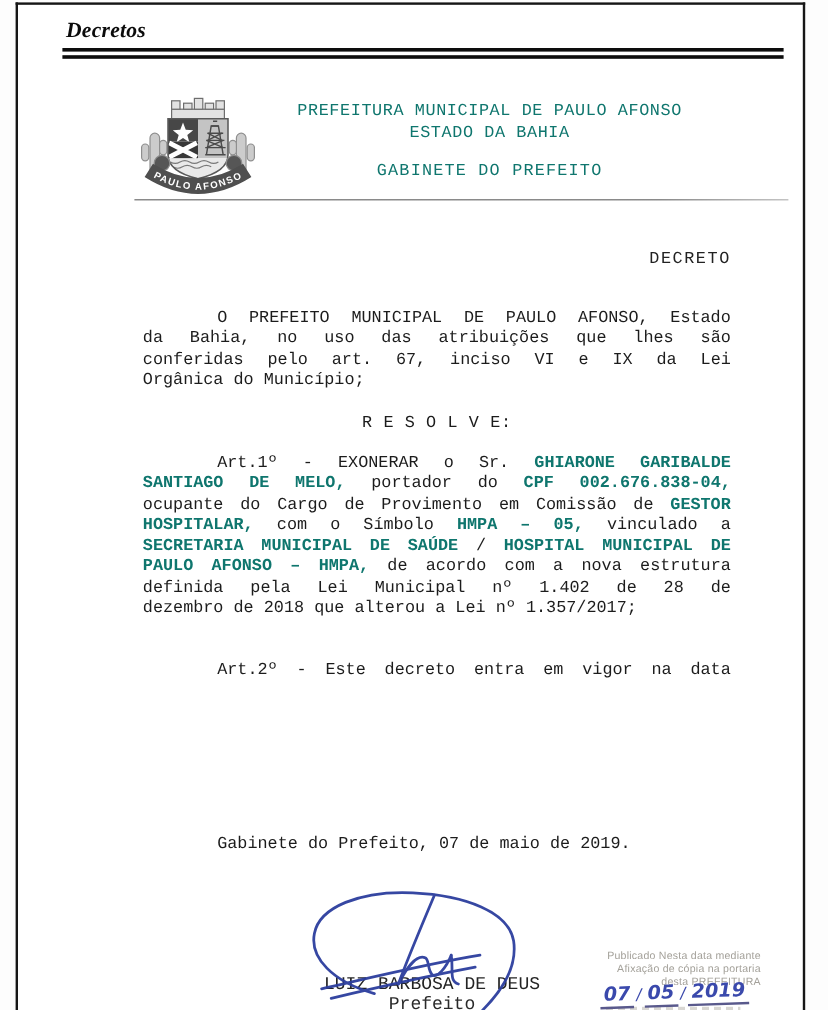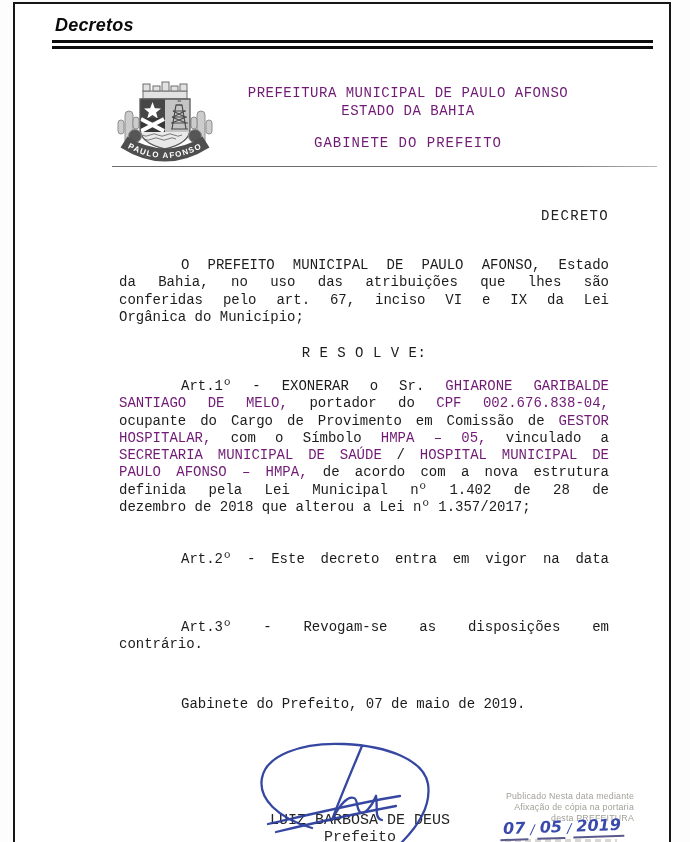"Decretos" .page-title { font-family: Liberation Sans, sans-serif -> Liberation Serif, serif }
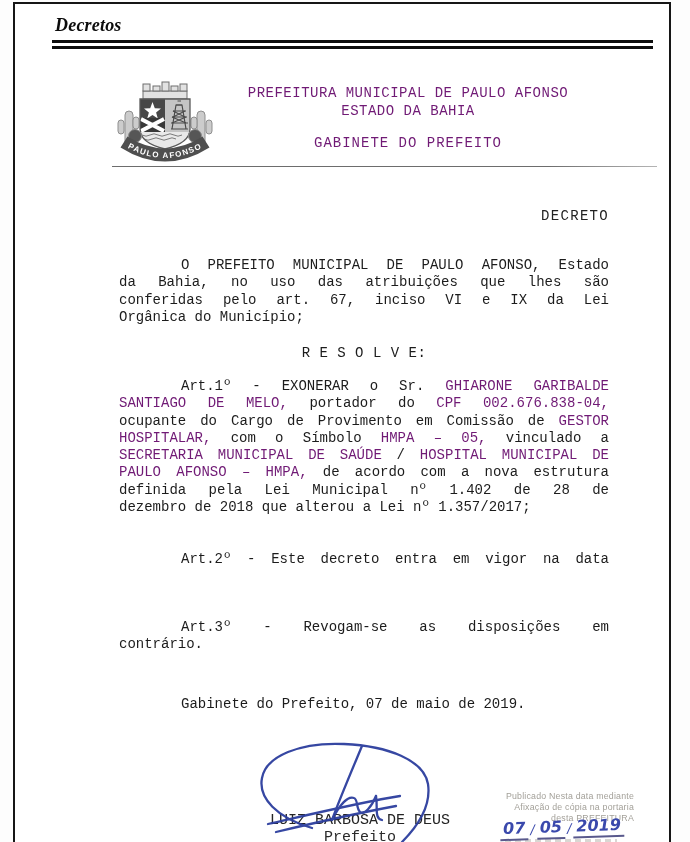"PREFEITURA MUNICIPAL DE PAULO AFONSO" .letterhead { color: #701a75 -> #0f766e }
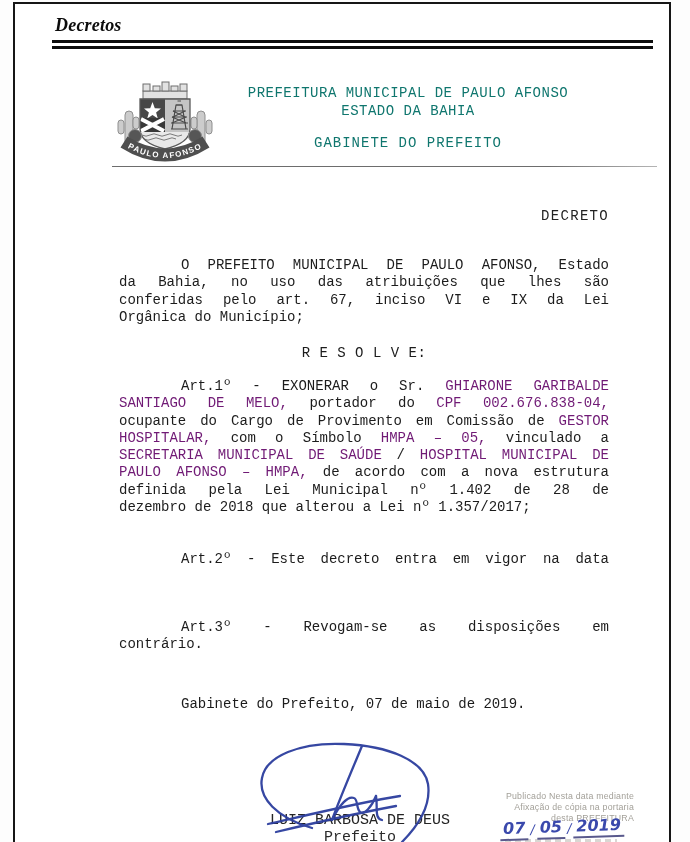"GHIARONE GARIBALDE" .para b { color: #701a75 -> #0f766e; font-weight: normal -> bold }
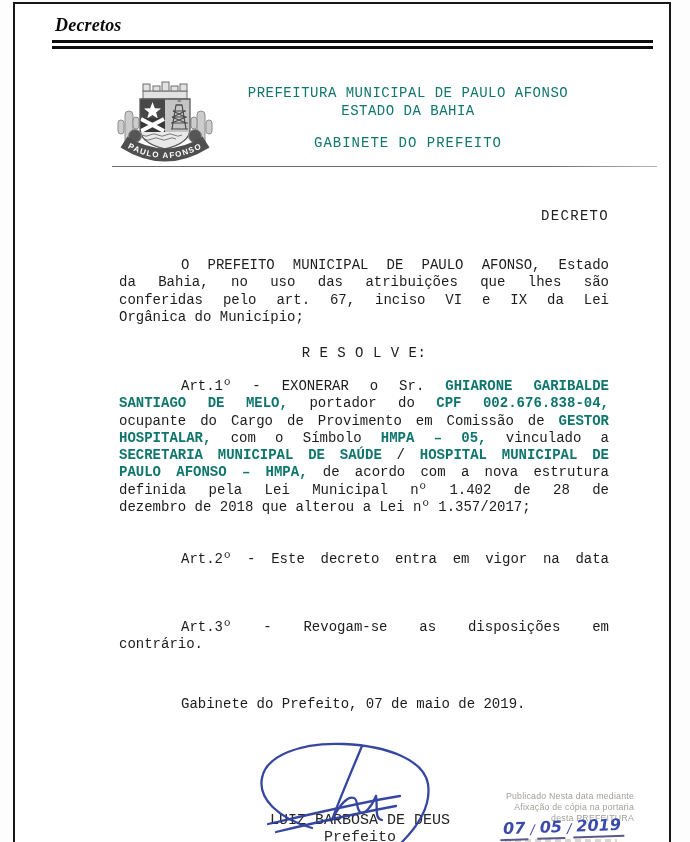"Art.3º - Revogam-se as disposições" div.para { html: <div> <div>Art.3º - Revogam-se as disposições em</div> <div>contrário.</div> </div> -> none }
